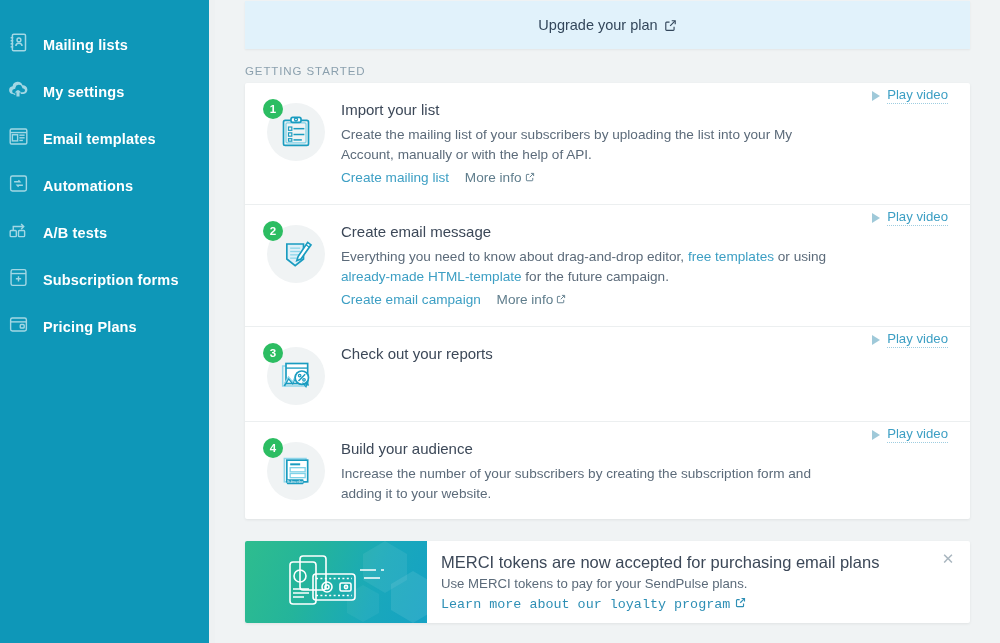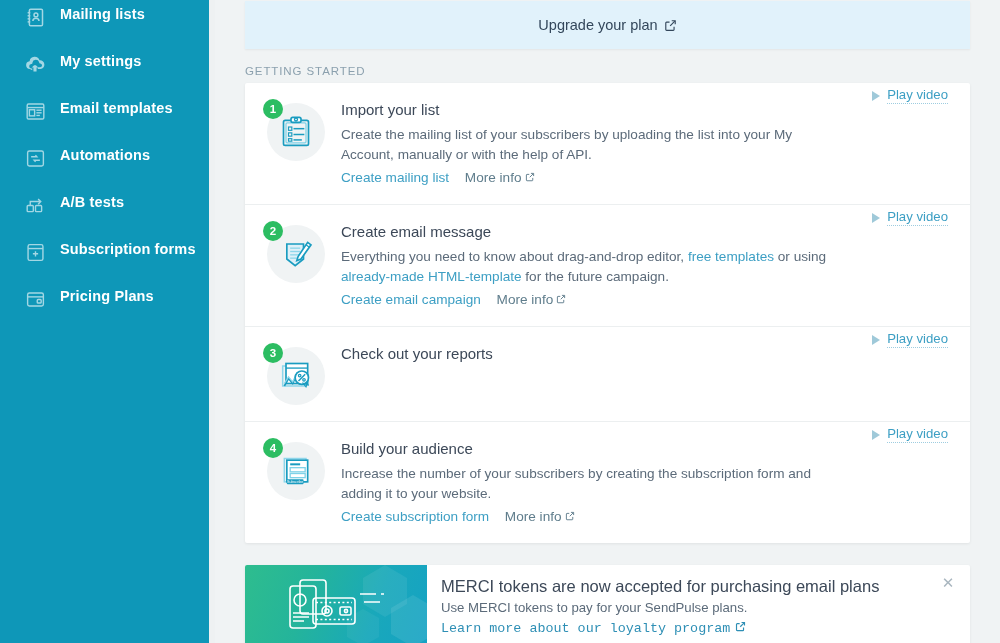"Mailing lists" .nav-item { align-items: flex-start -> flex-end; padding-left: 24px -> 7px }
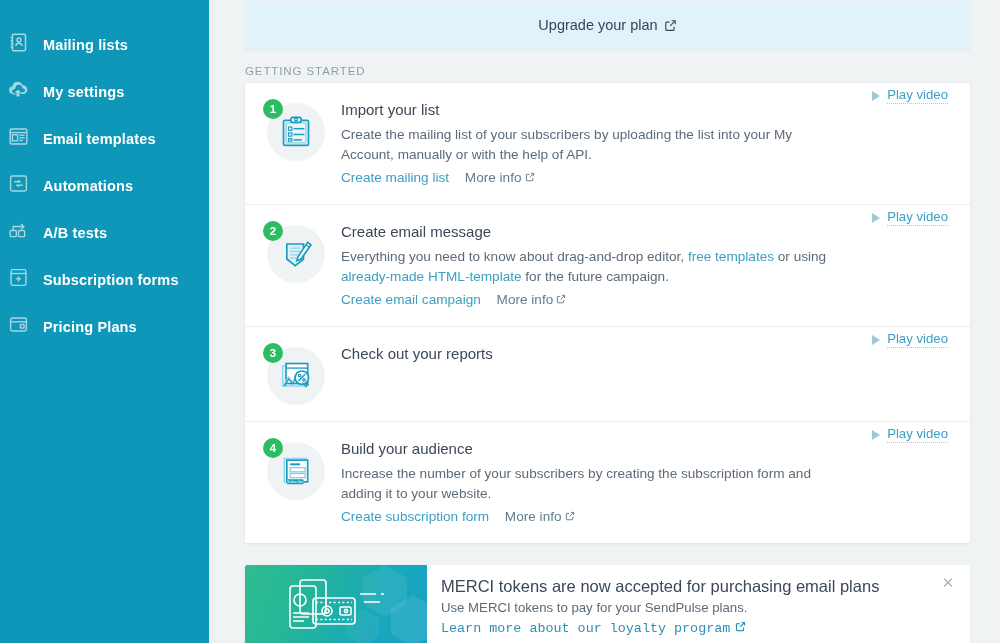"Create subscription form More info" div.card-links { html: <div> <span>Create subscription form</span> <span><span>More info</span><span><svg> <path></path> <path></path> <path></path> </svg></span></span> </div> -> none }
